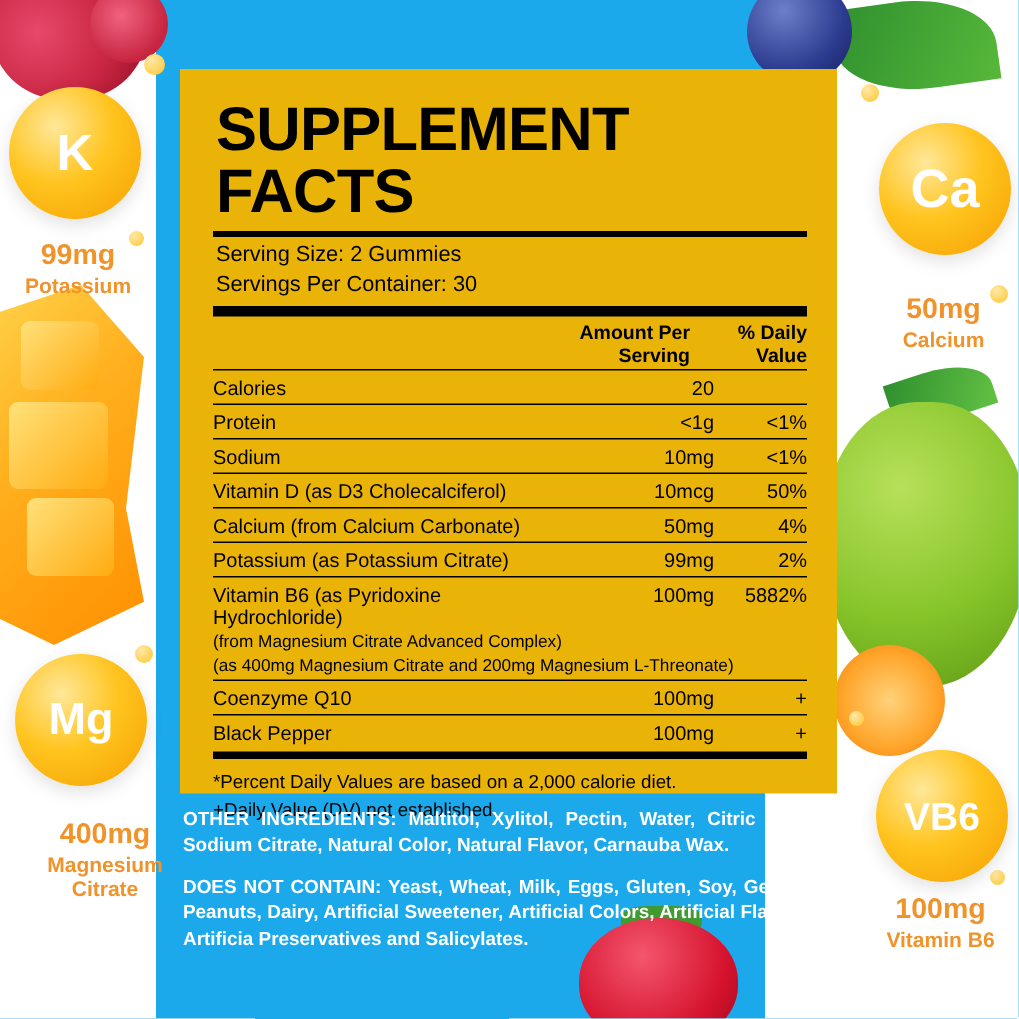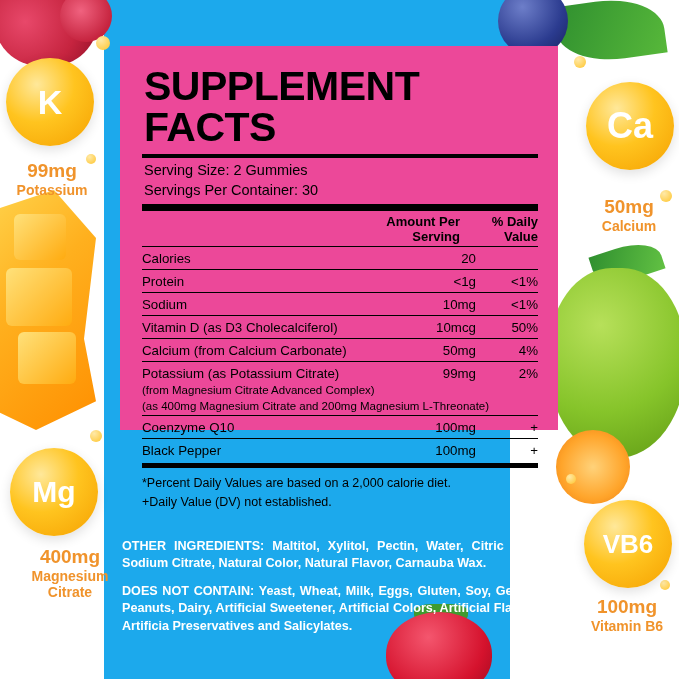"SUPPLEMENT FACTS" .panel { background: #ec4899 -> #eab308; height: 384px -> 483px }
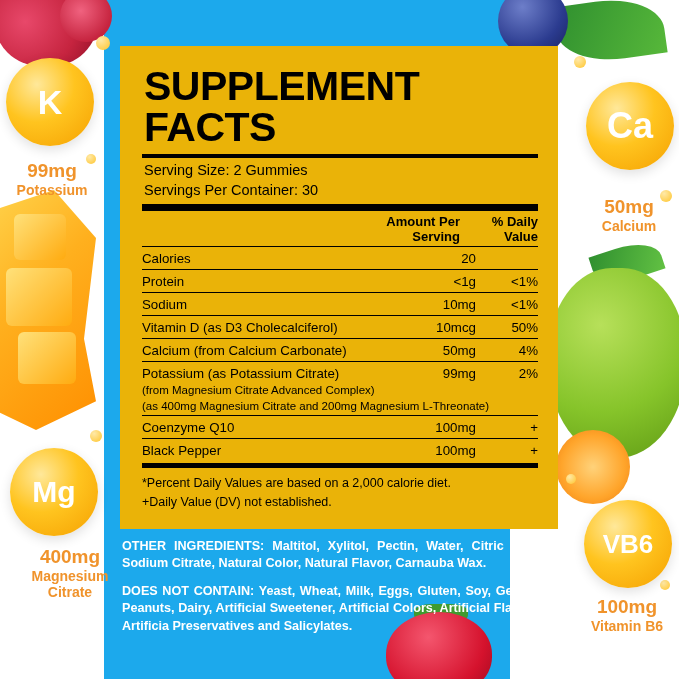"Vitamin B6 (as Pyridoxine Hydrochloride)" tr { html: none -> <tr> <td>Vitamin B6 (as Pyridoxine Hydrochloride)</td> <td>100mg</td> <td>5882%</td> </tr> }
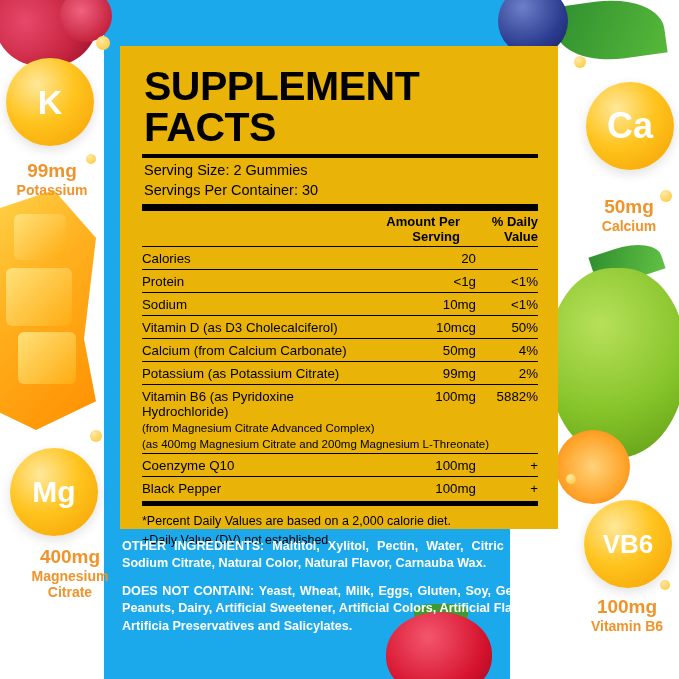"Mg" .bub-mg { top: 448px -> 436px }
